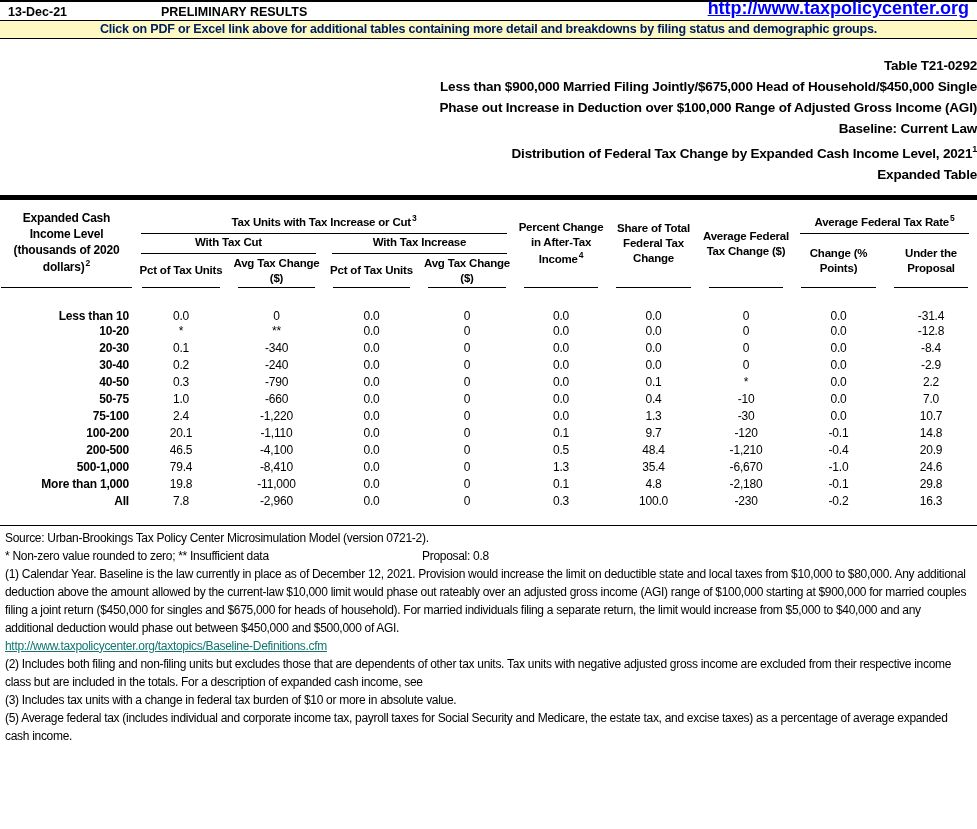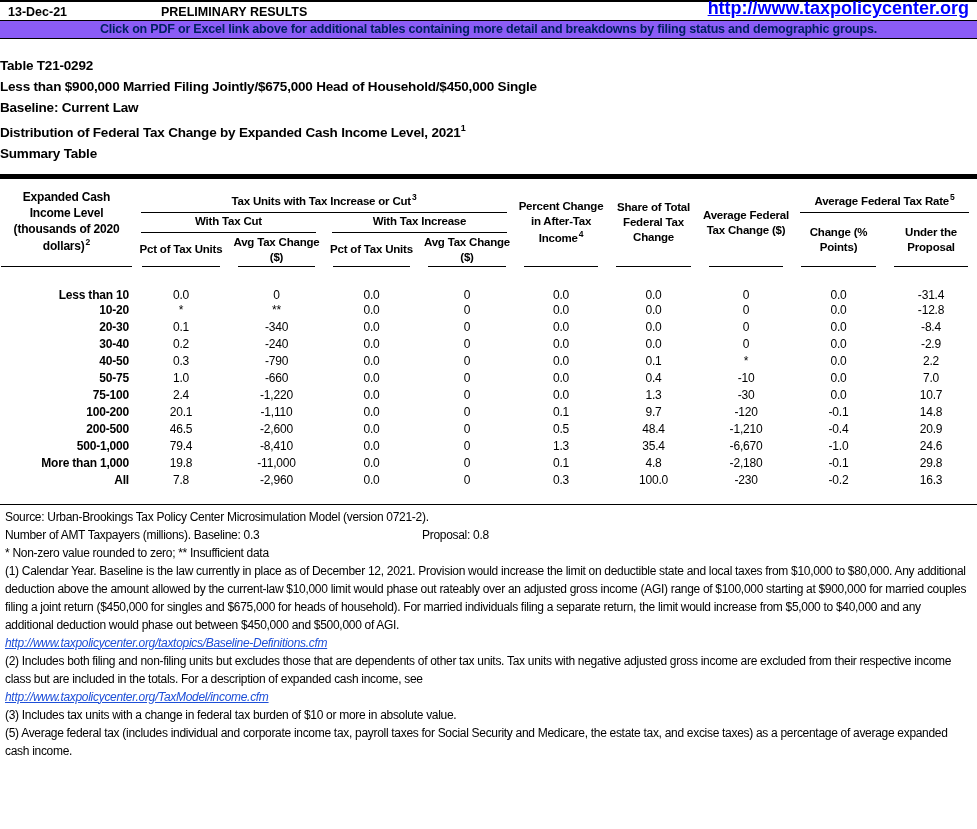"Click on PDF or Excel" .banner { background: #8b5cf6 -> #fef9c3 }
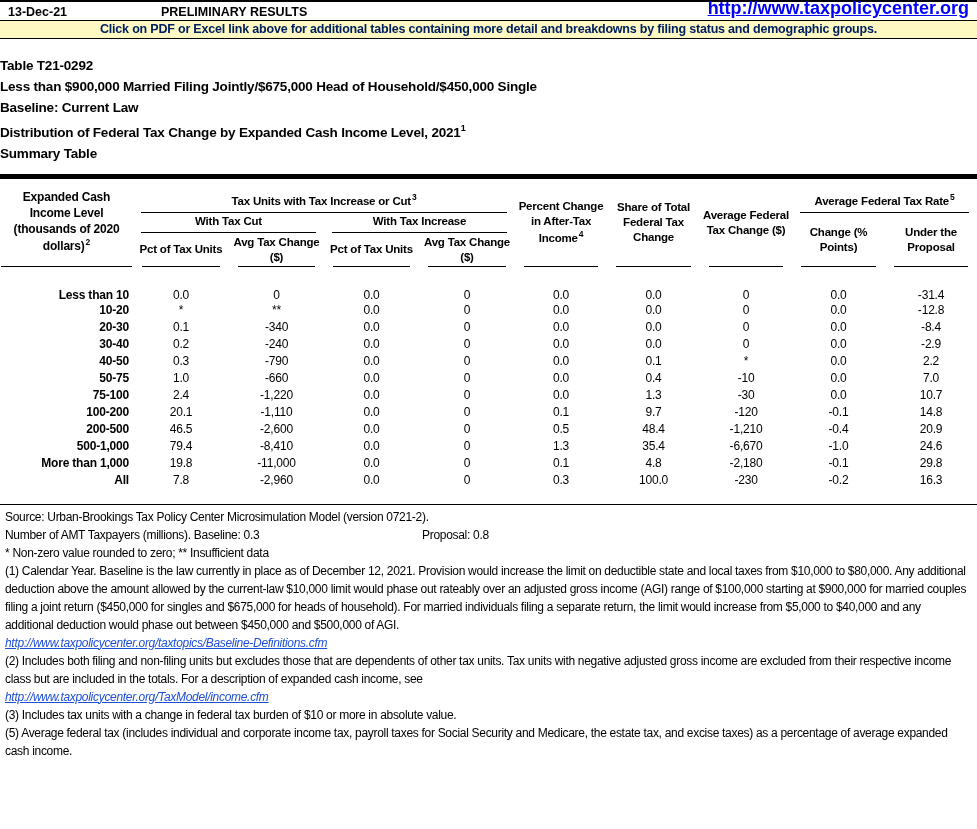"Table T21-0292" .titles { text-align: left -> right }
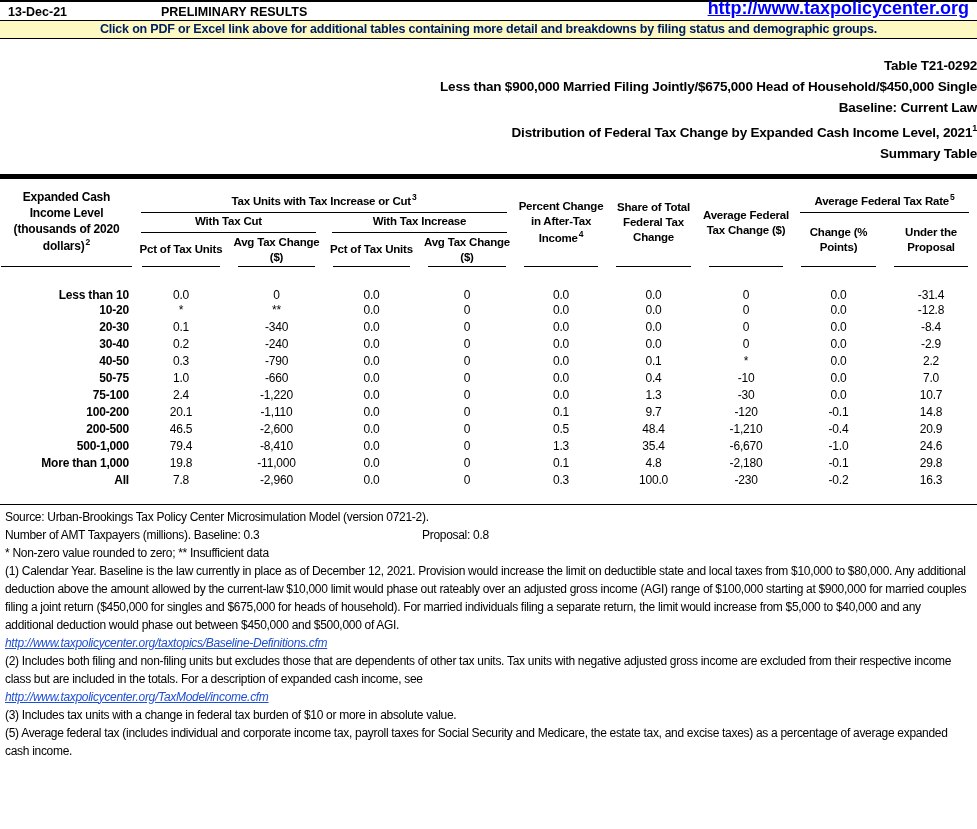"Phase out Increase in Deduction" div.title-line { html: none -> <div>Phase out Increase in Deduction over $100,000 Range of Adjusted Gross Income (AGI)</div> }
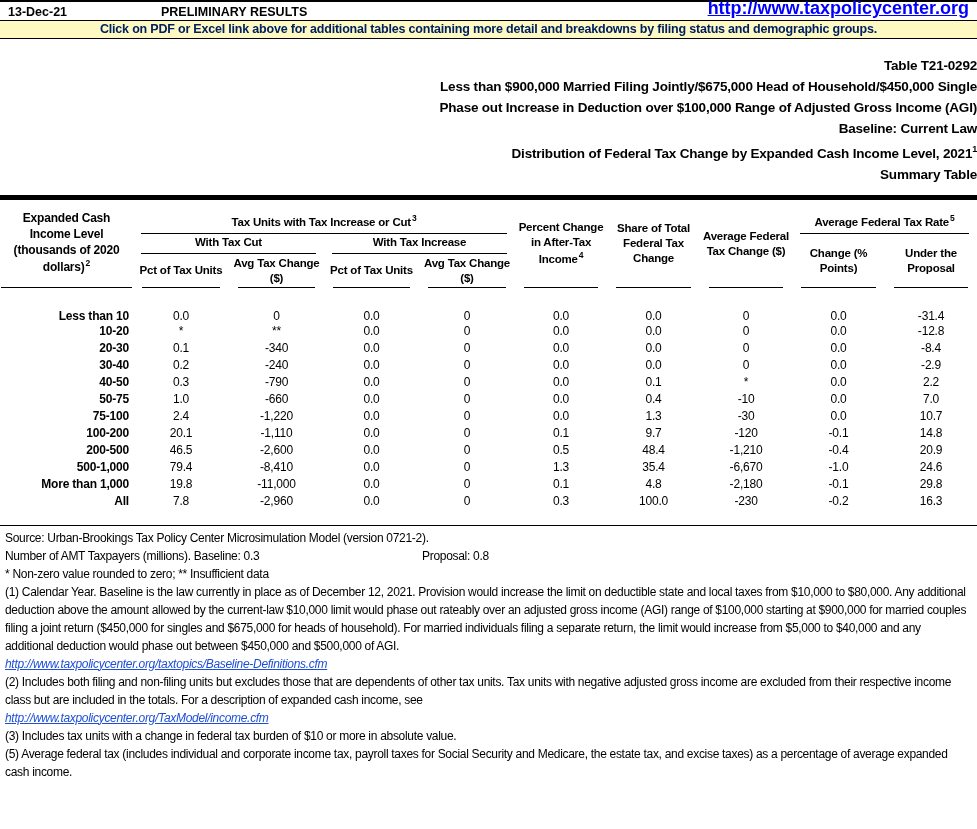"Summary Table" div.title-line { text: Summary -> Expanded }
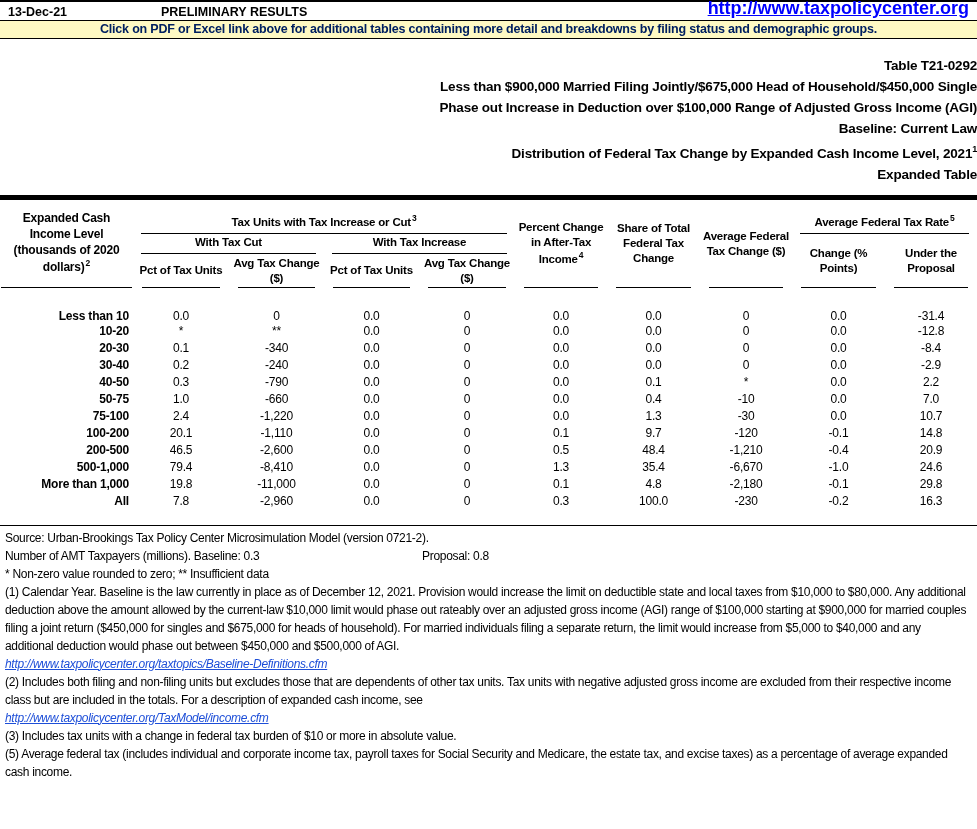"-2,600" td { text: -2,600 -> -4,100 }
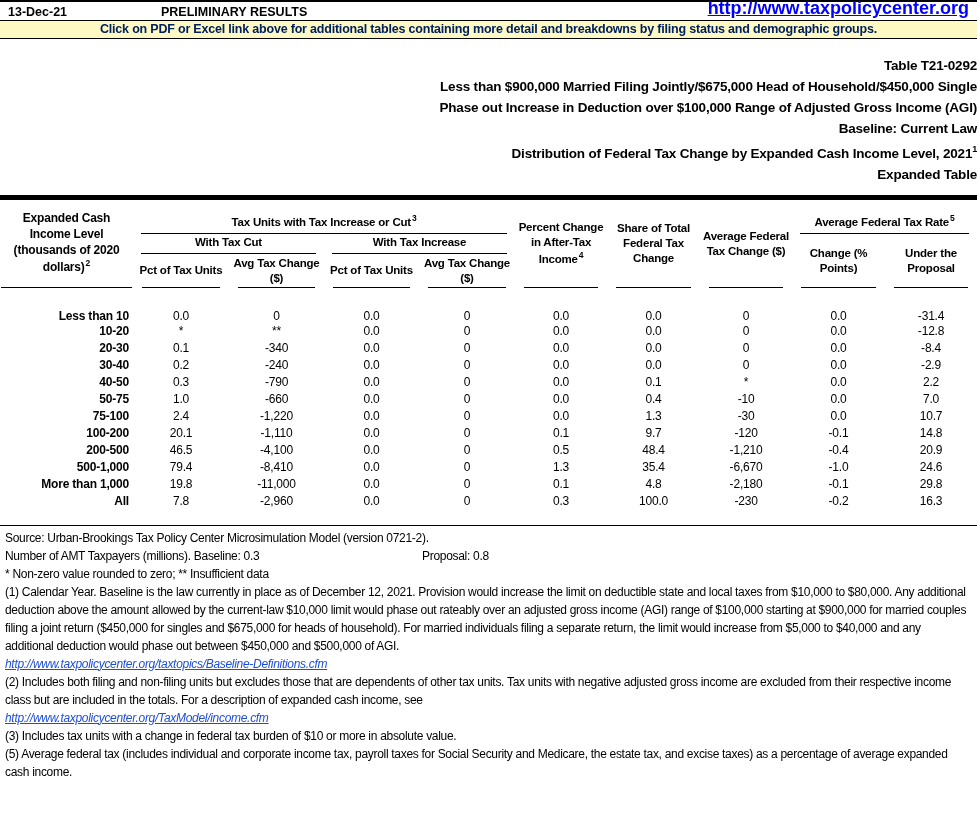"Number of AMT Taxpayers (millions)." span { html: <span>Number of AMT Taxpayers (millions). Baseline: 0.3</span> -> none }
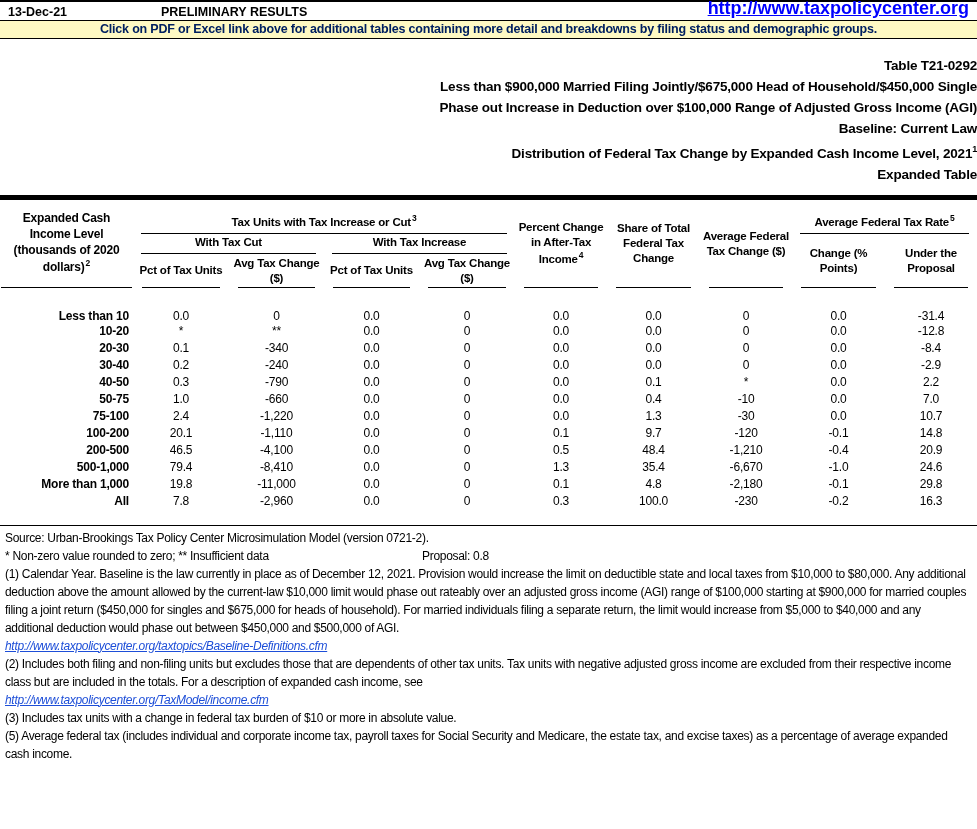"http://www.taxpolicycenter.org/taxtopics" .fn-link { color: #1d4ed8 -> #0f766e; font-style: italic -> none }
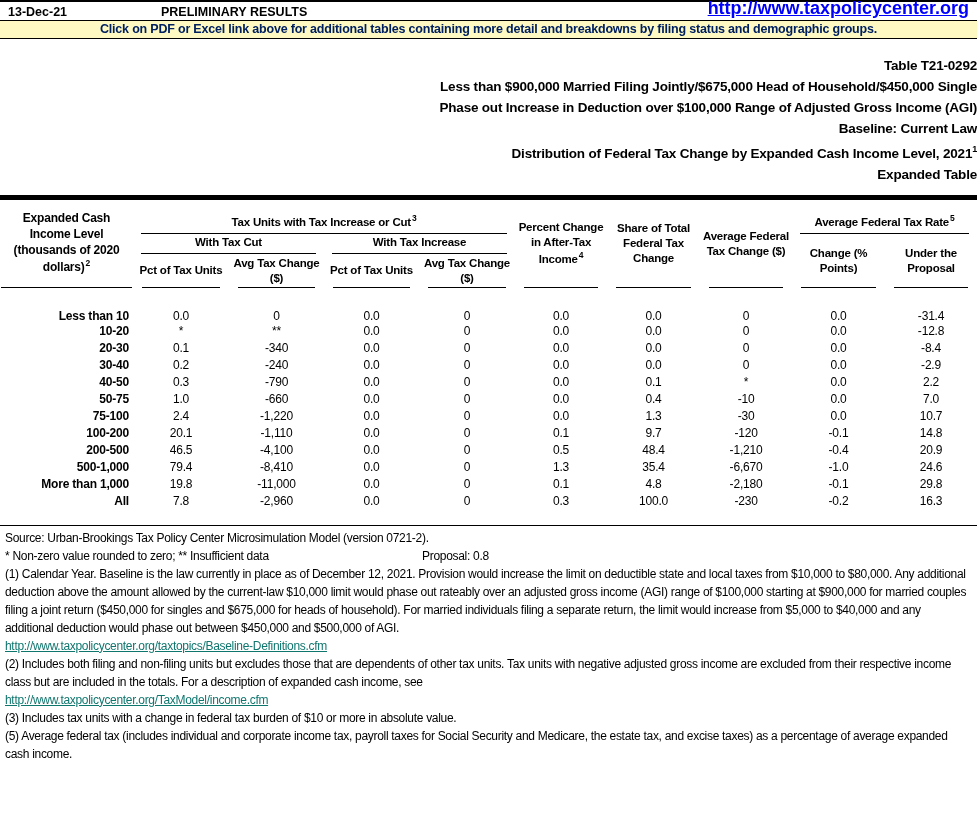"http://www.taxpolicycenter.org/TaxModel/" div.fn-line { html: <div><a>http://www.taxpolicycenter.org/TaxModel/income.cfm</a></div> -> none }
